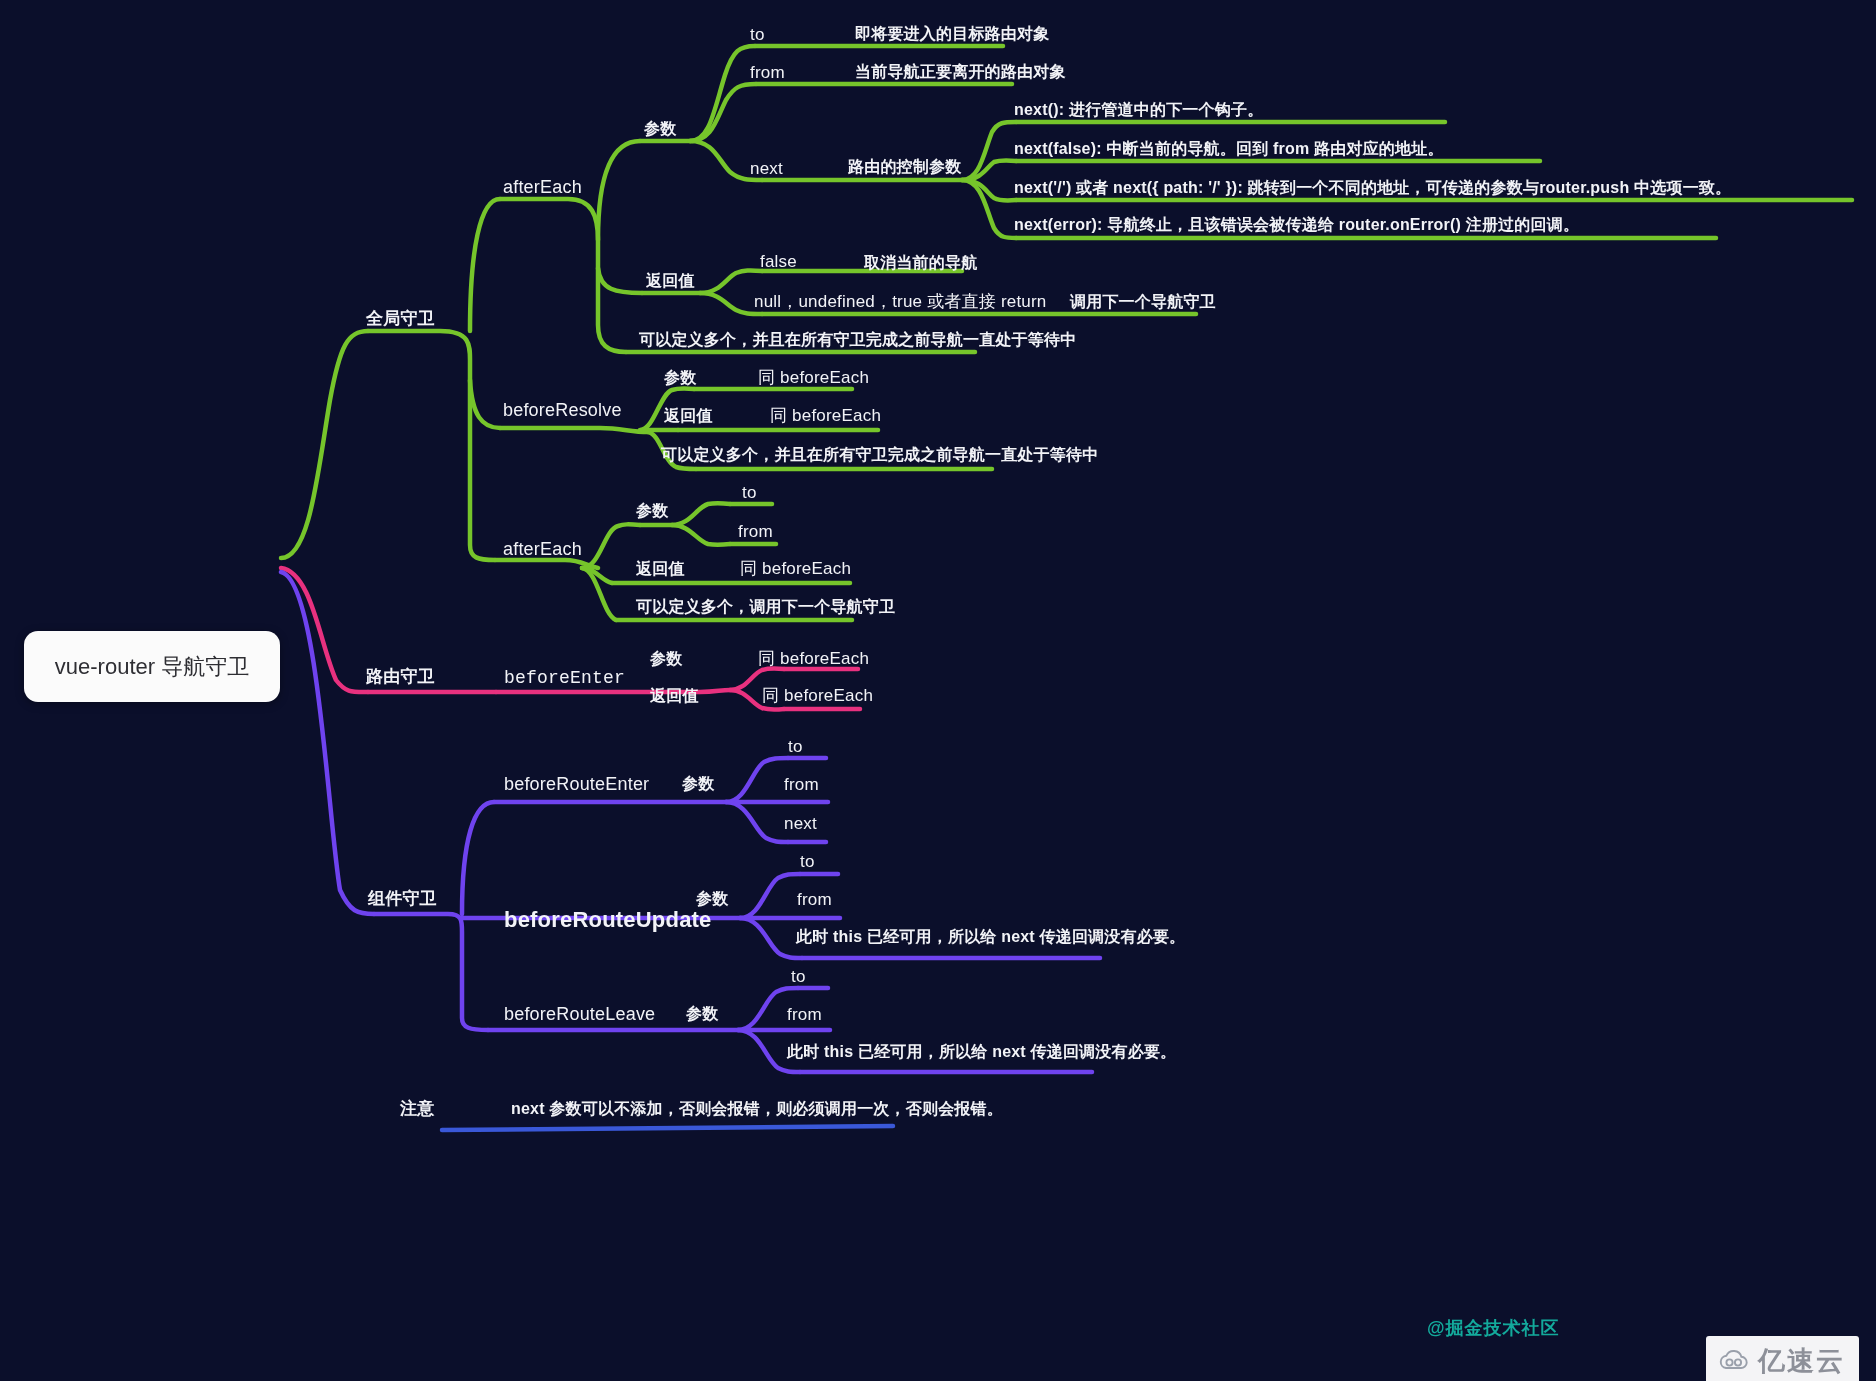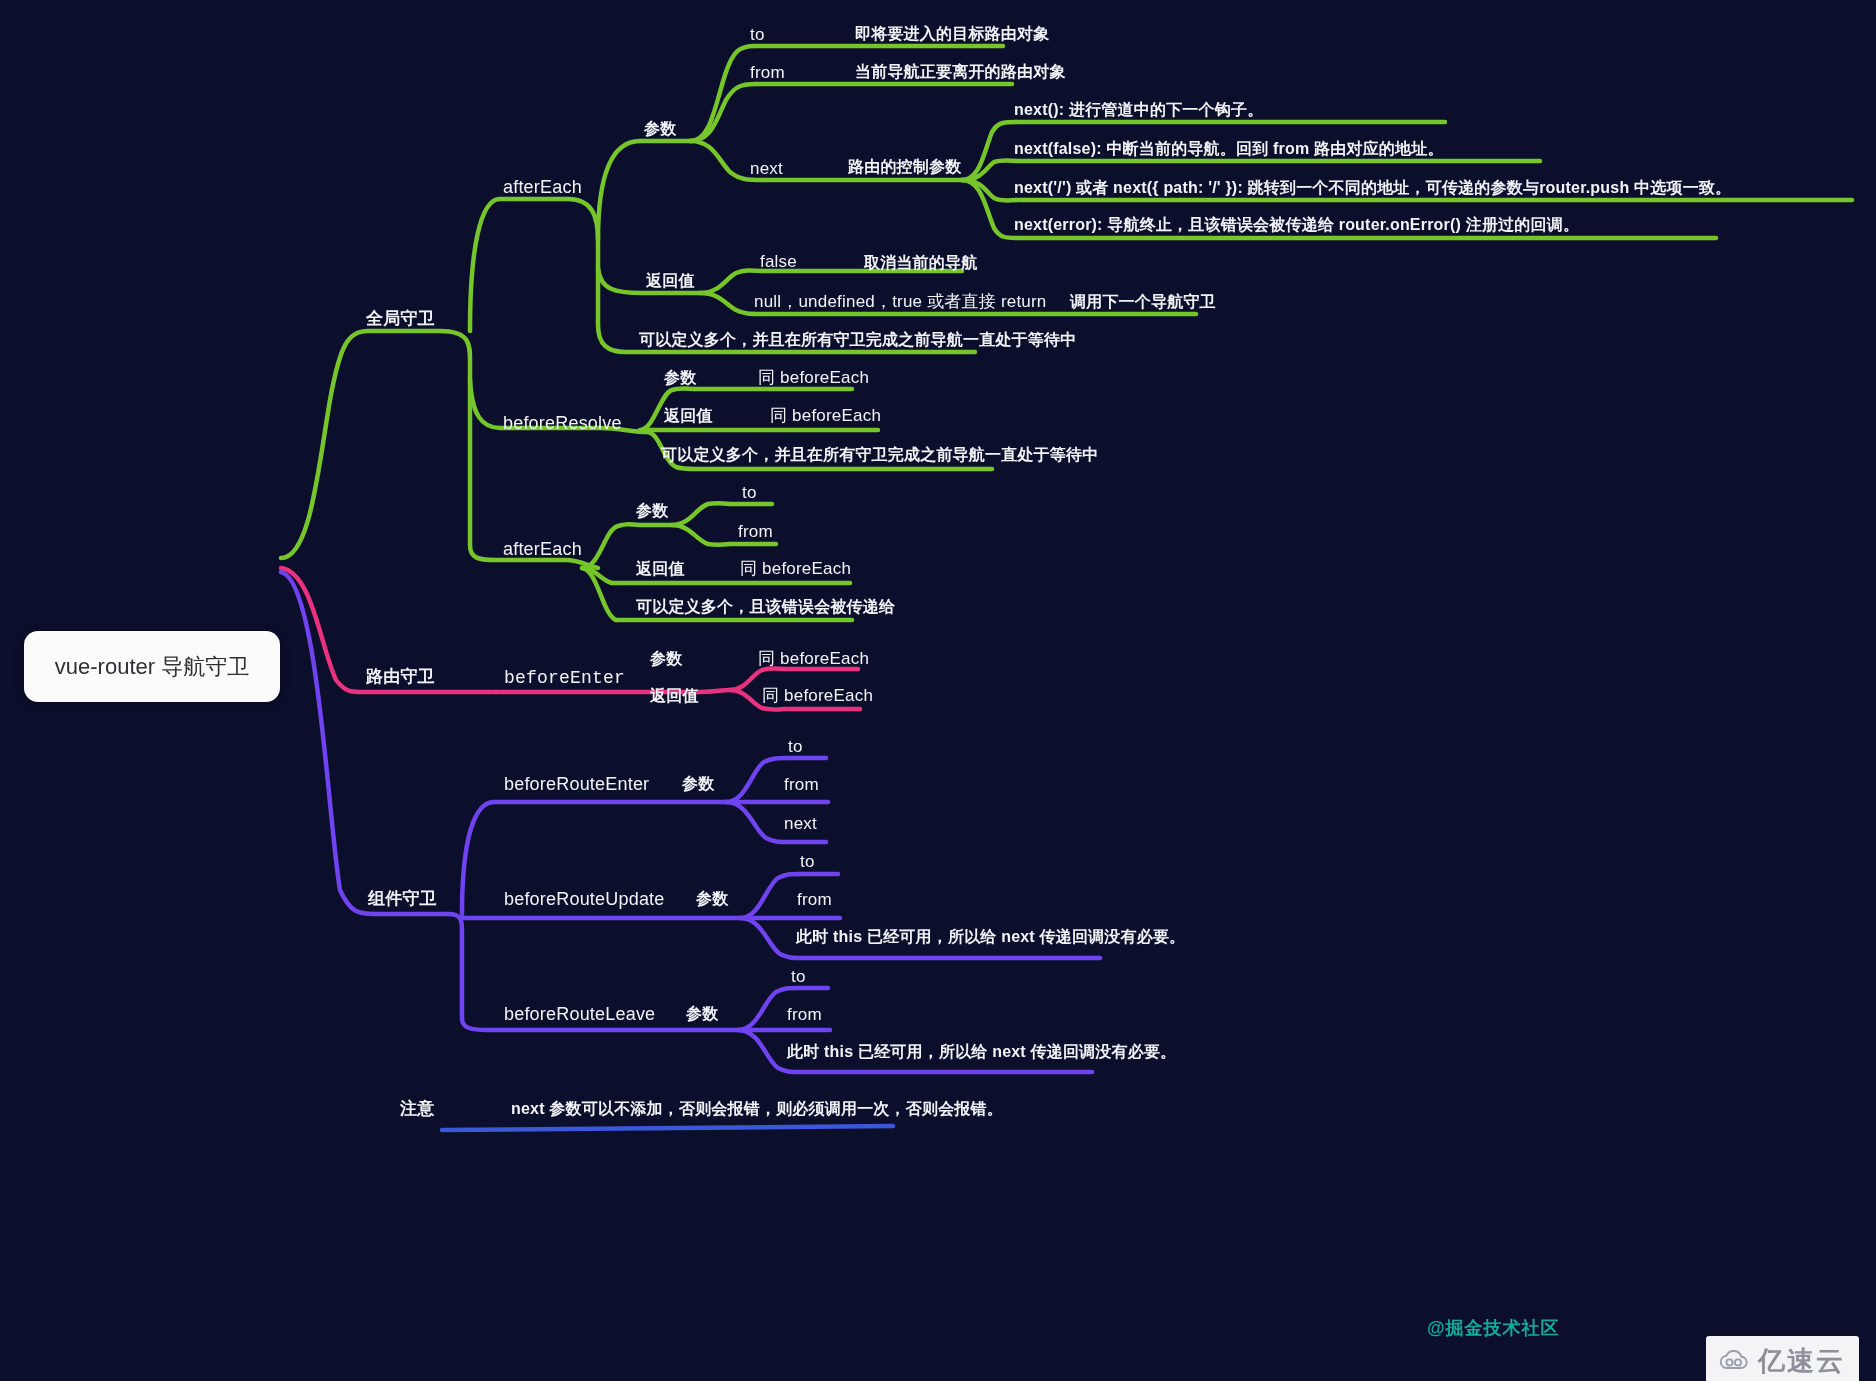"beforeResolve" div.lbl { top: 434px -> 421px }
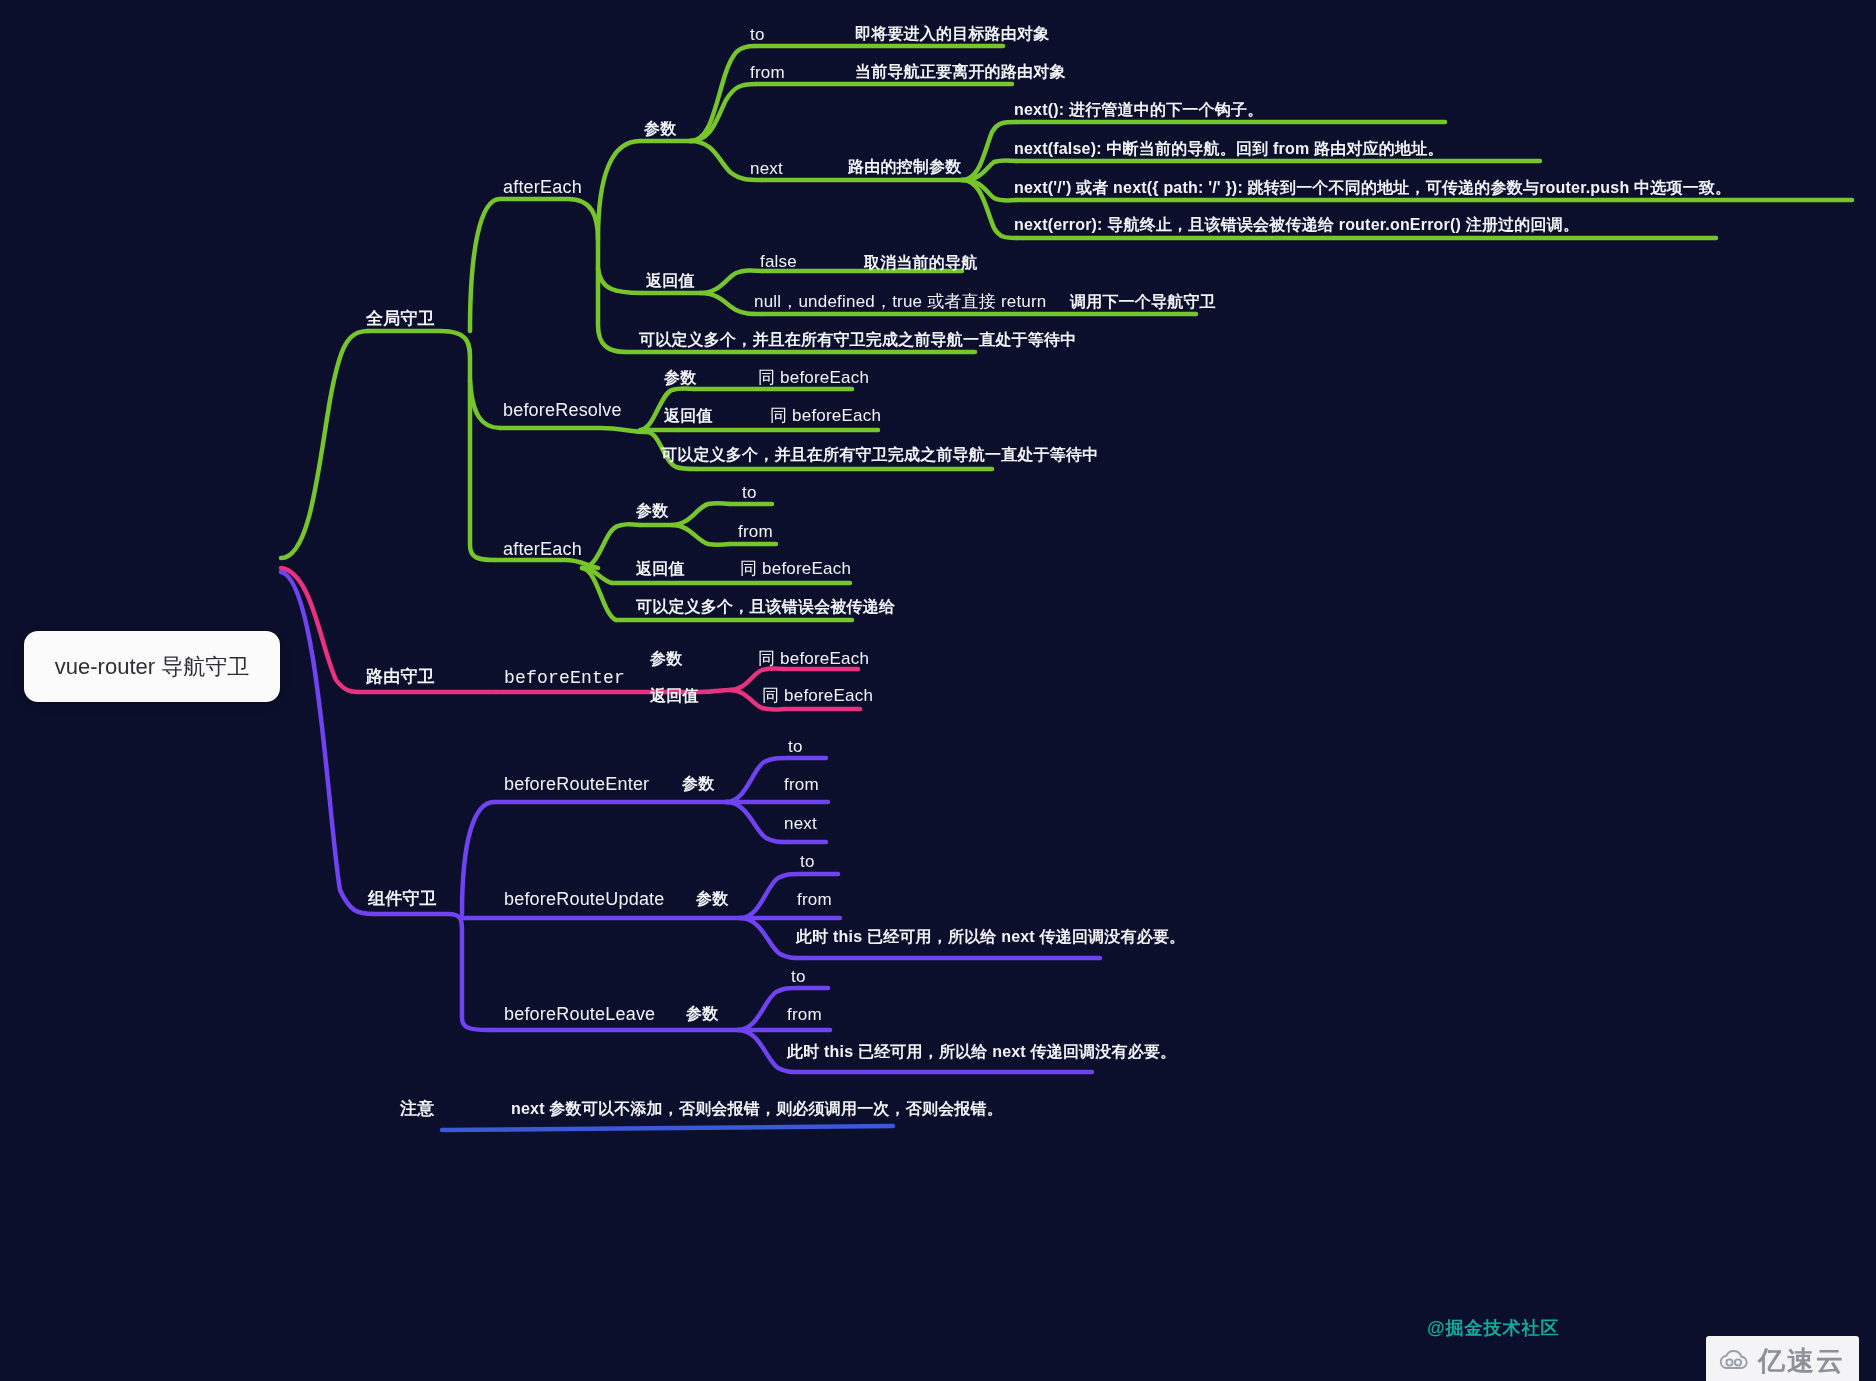"可以定义多个，且该错误会被传递给" div.lbl { text: 且该错误会被传递给 -> 调用下一个导航守卫 }
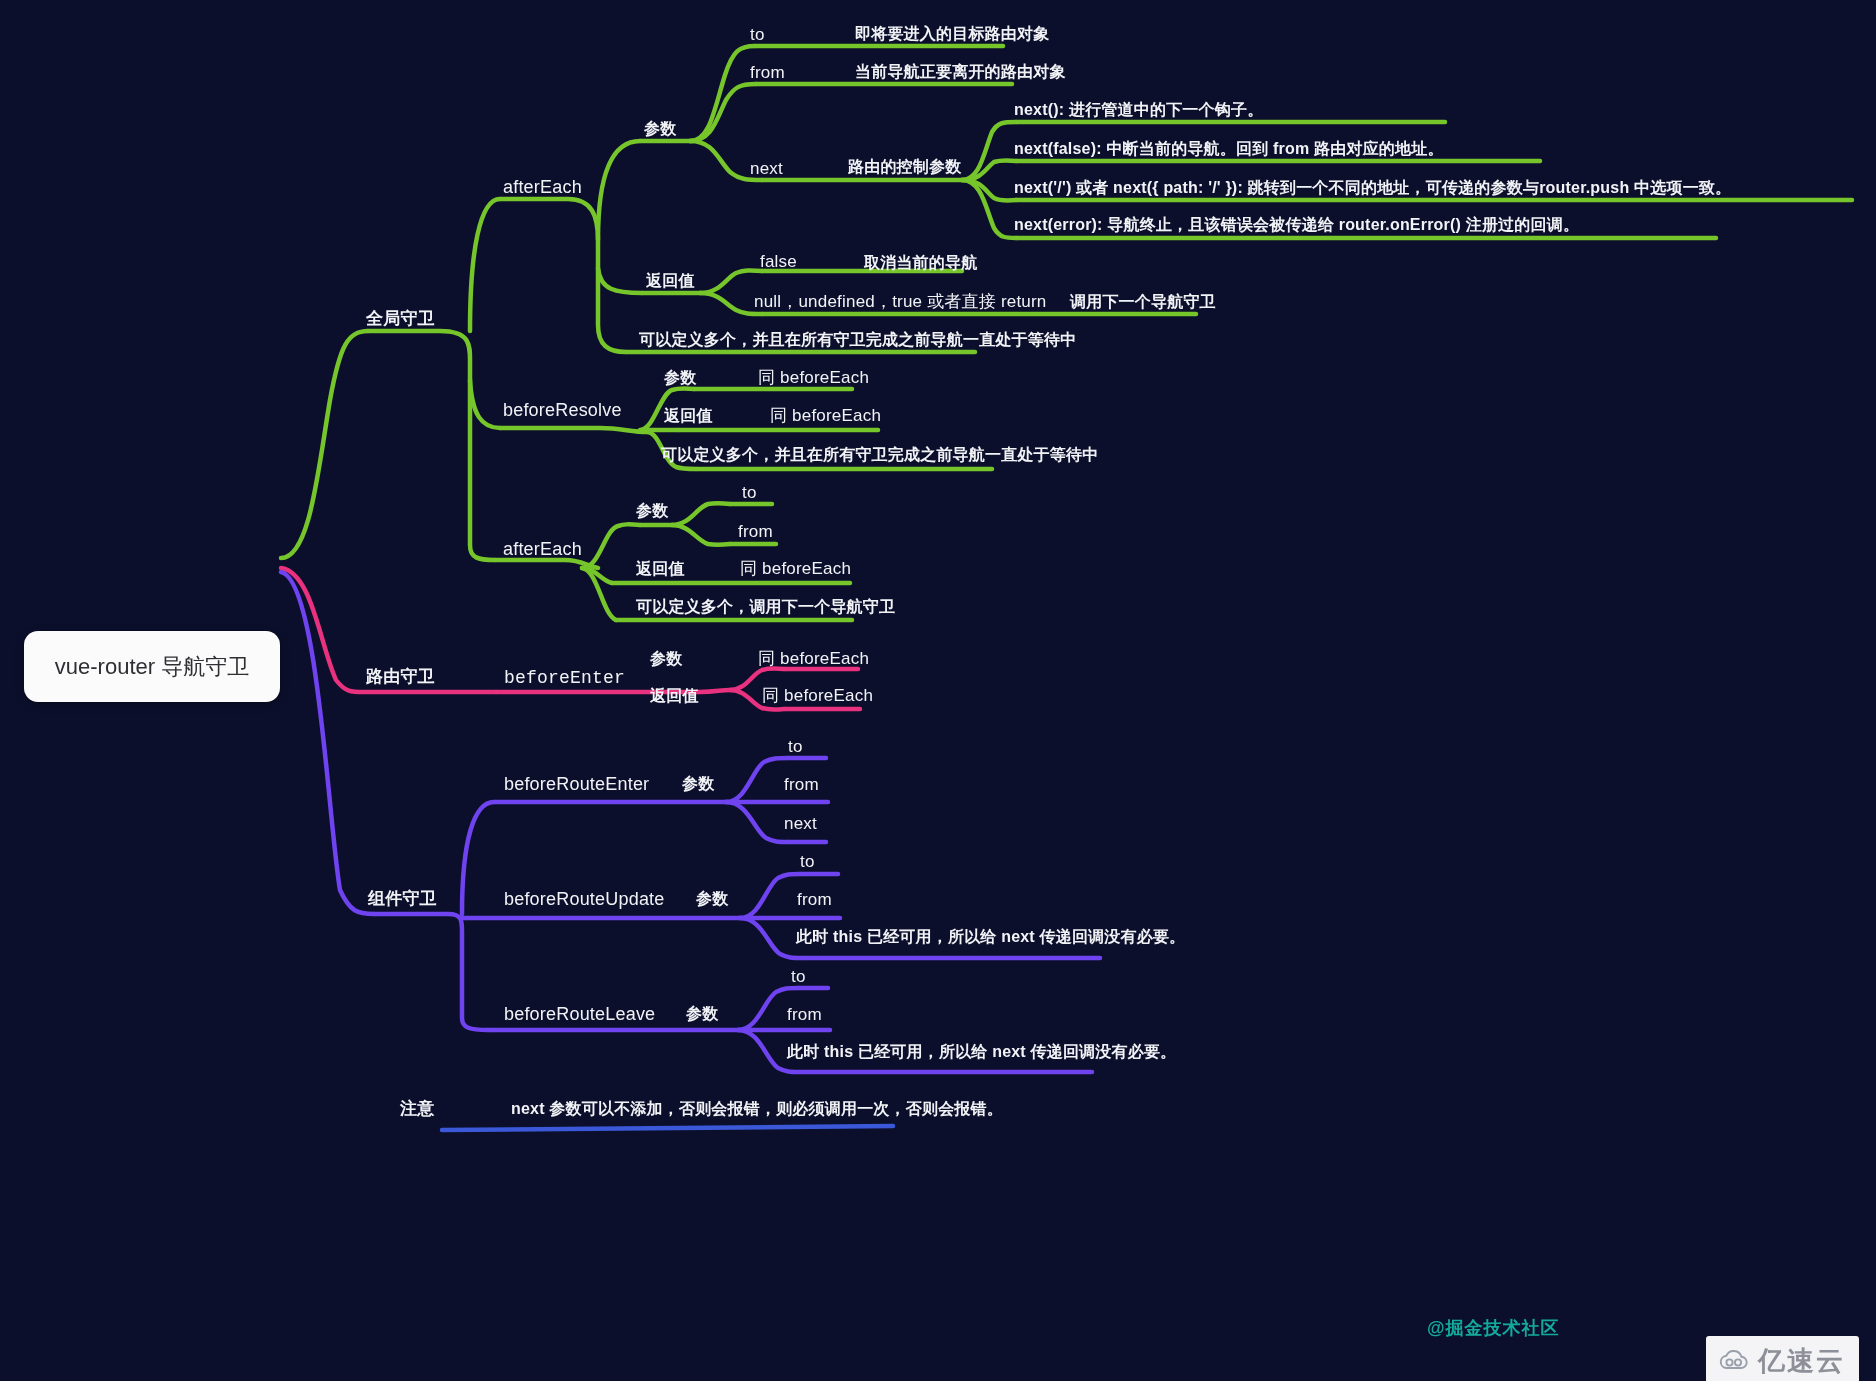"beforeRouteUpdate" div.lbl { font-size: 18px -> 22px; font-weight: none -> bold; top: 910px -> 933px }
